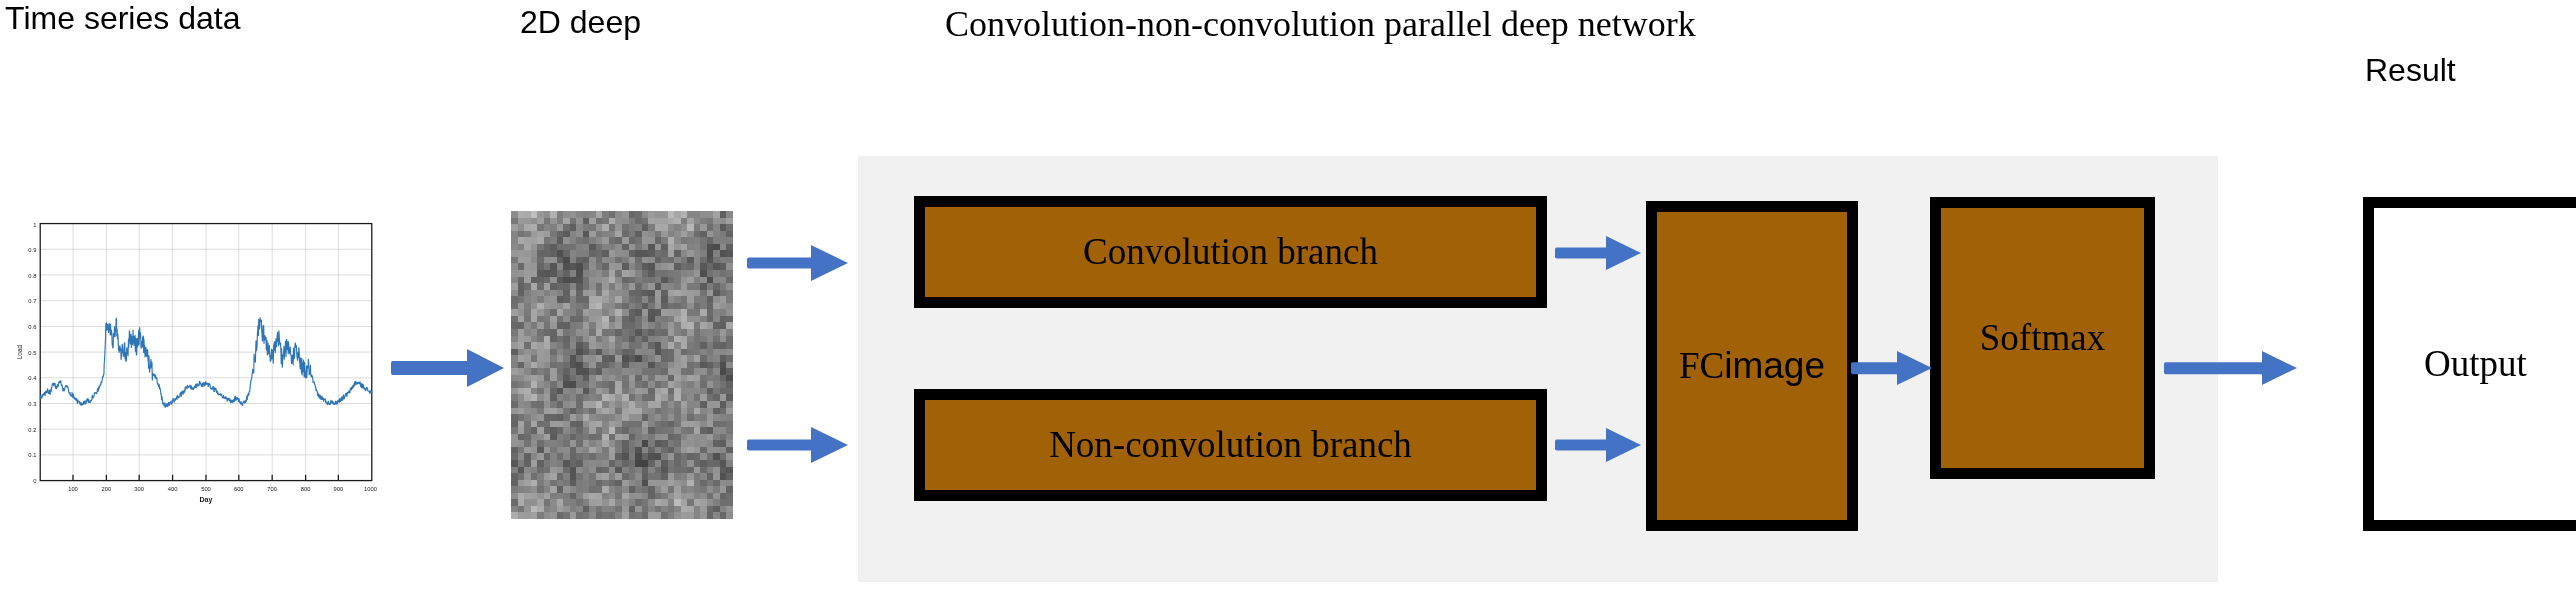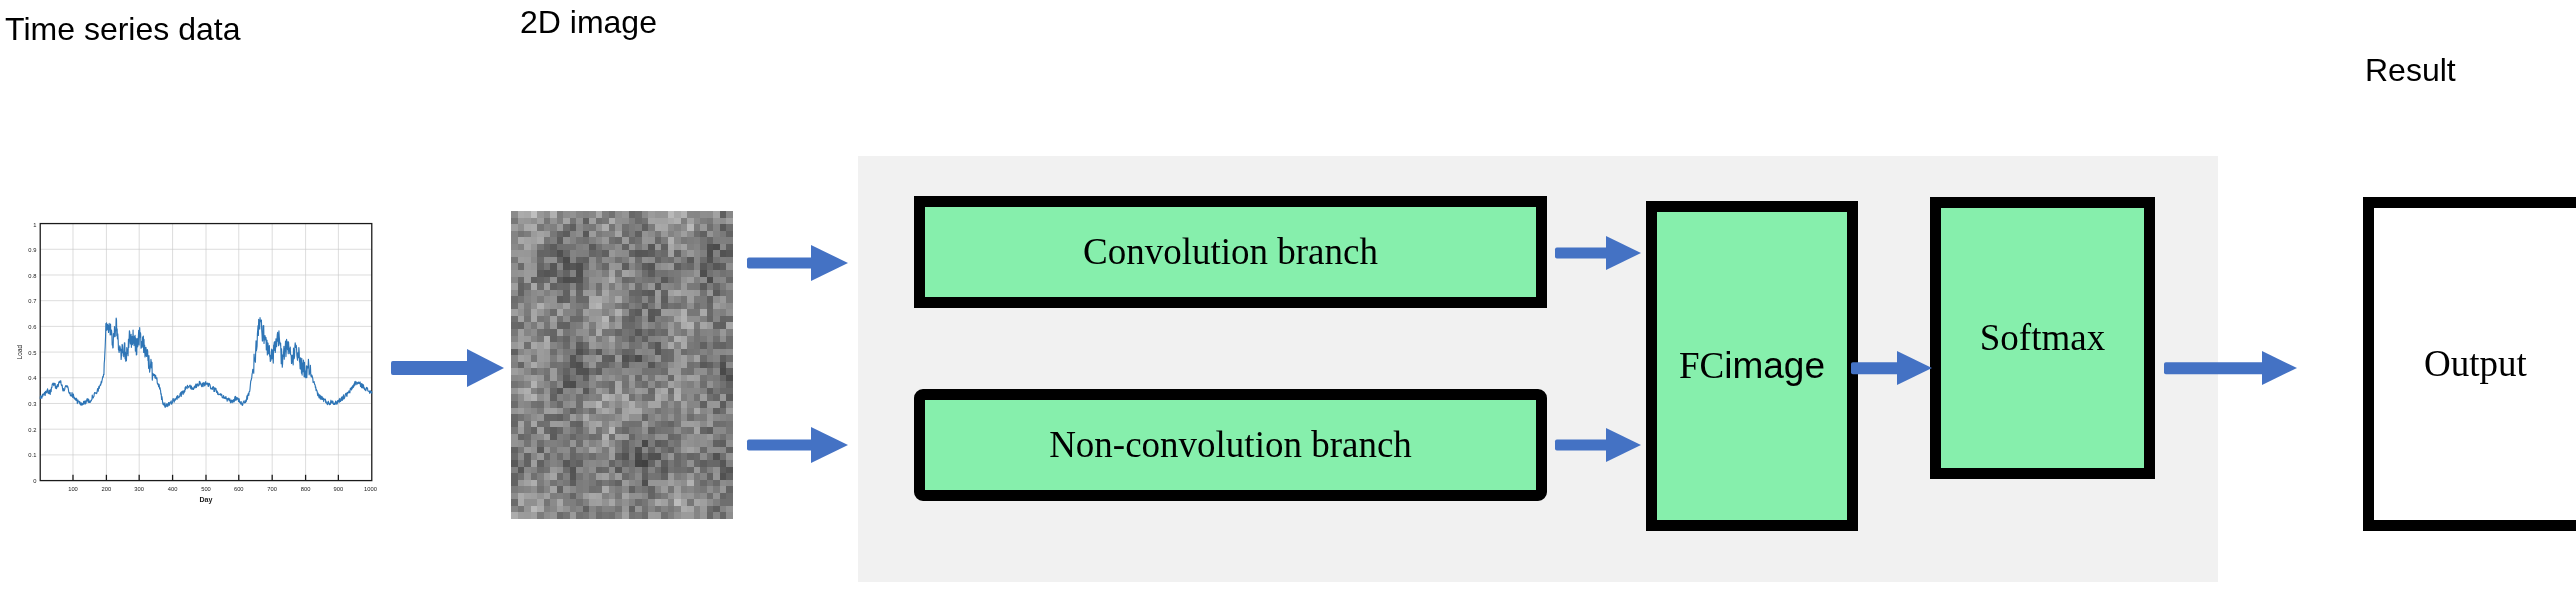"Time series data" #hdr-time { top: 11px -> 0 }
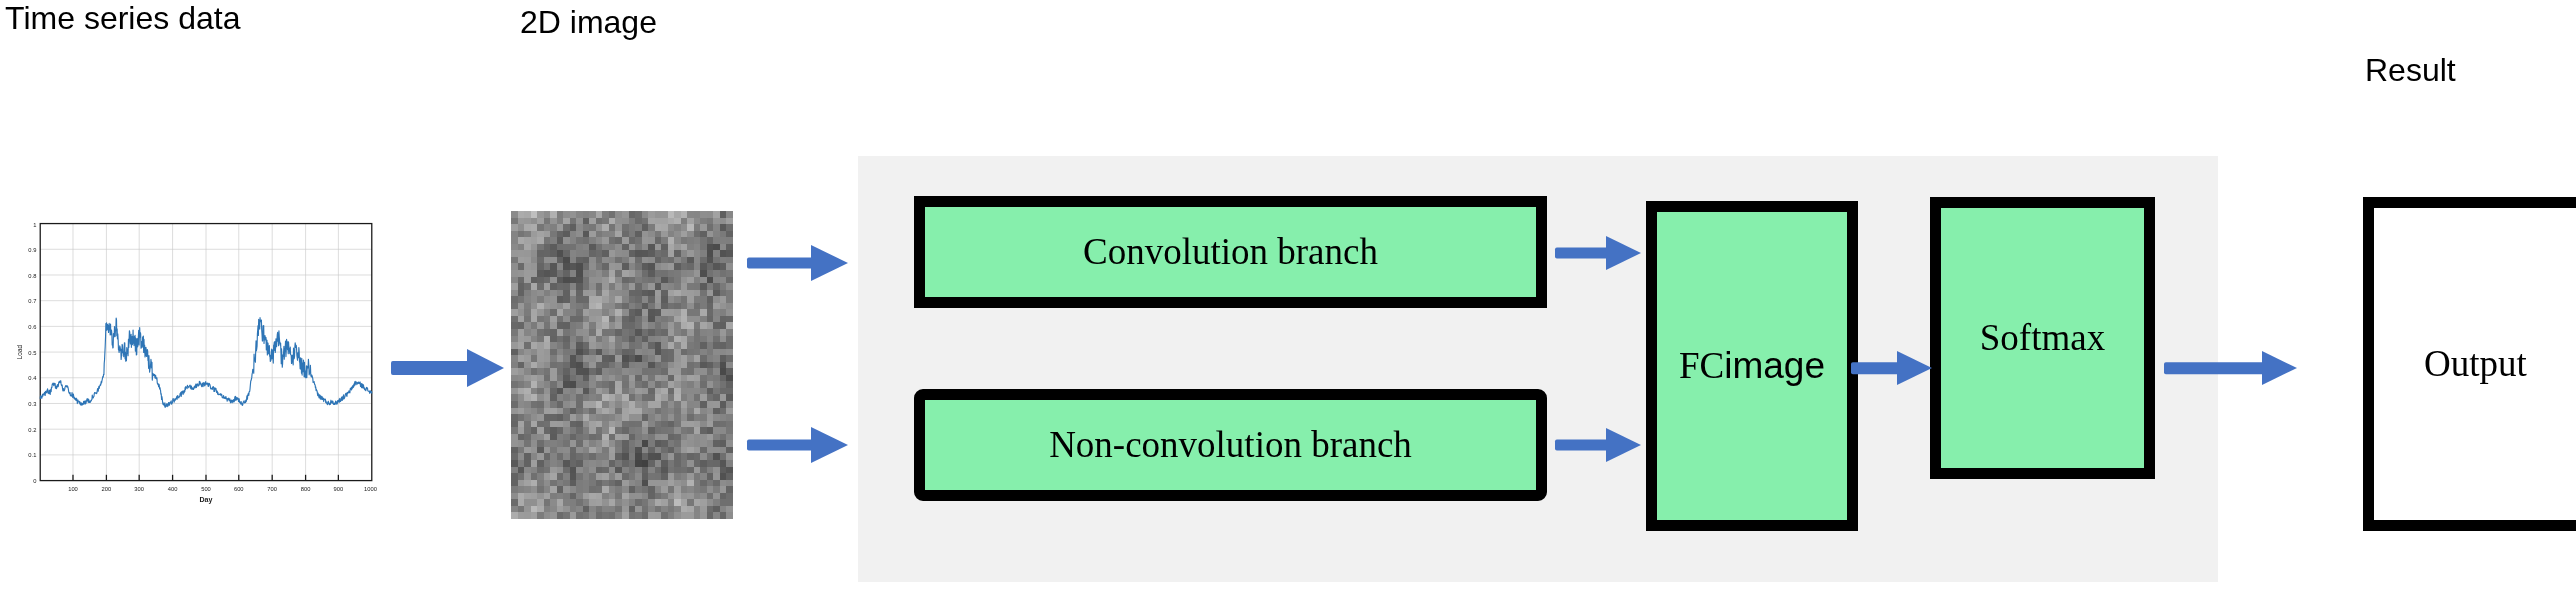"2D image" div.hdr { text: image -> deep }
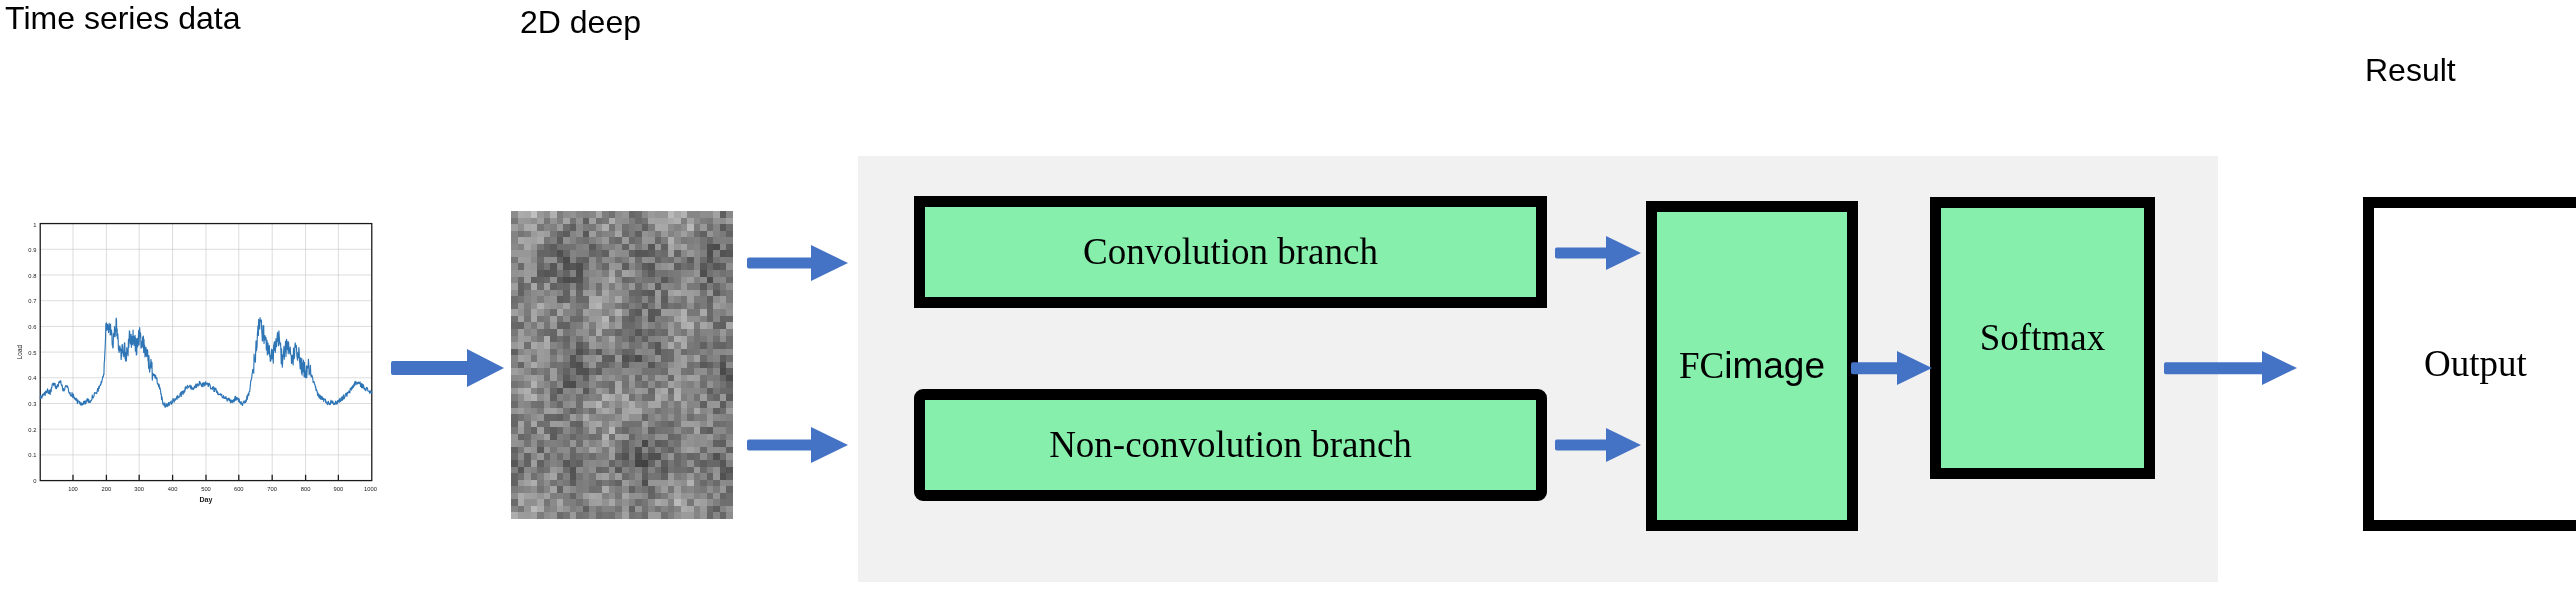"Convolution-non-convolution parallel" div.hdr { html: none -> <div>Convolution-non-convolution parallel deep network</div> }
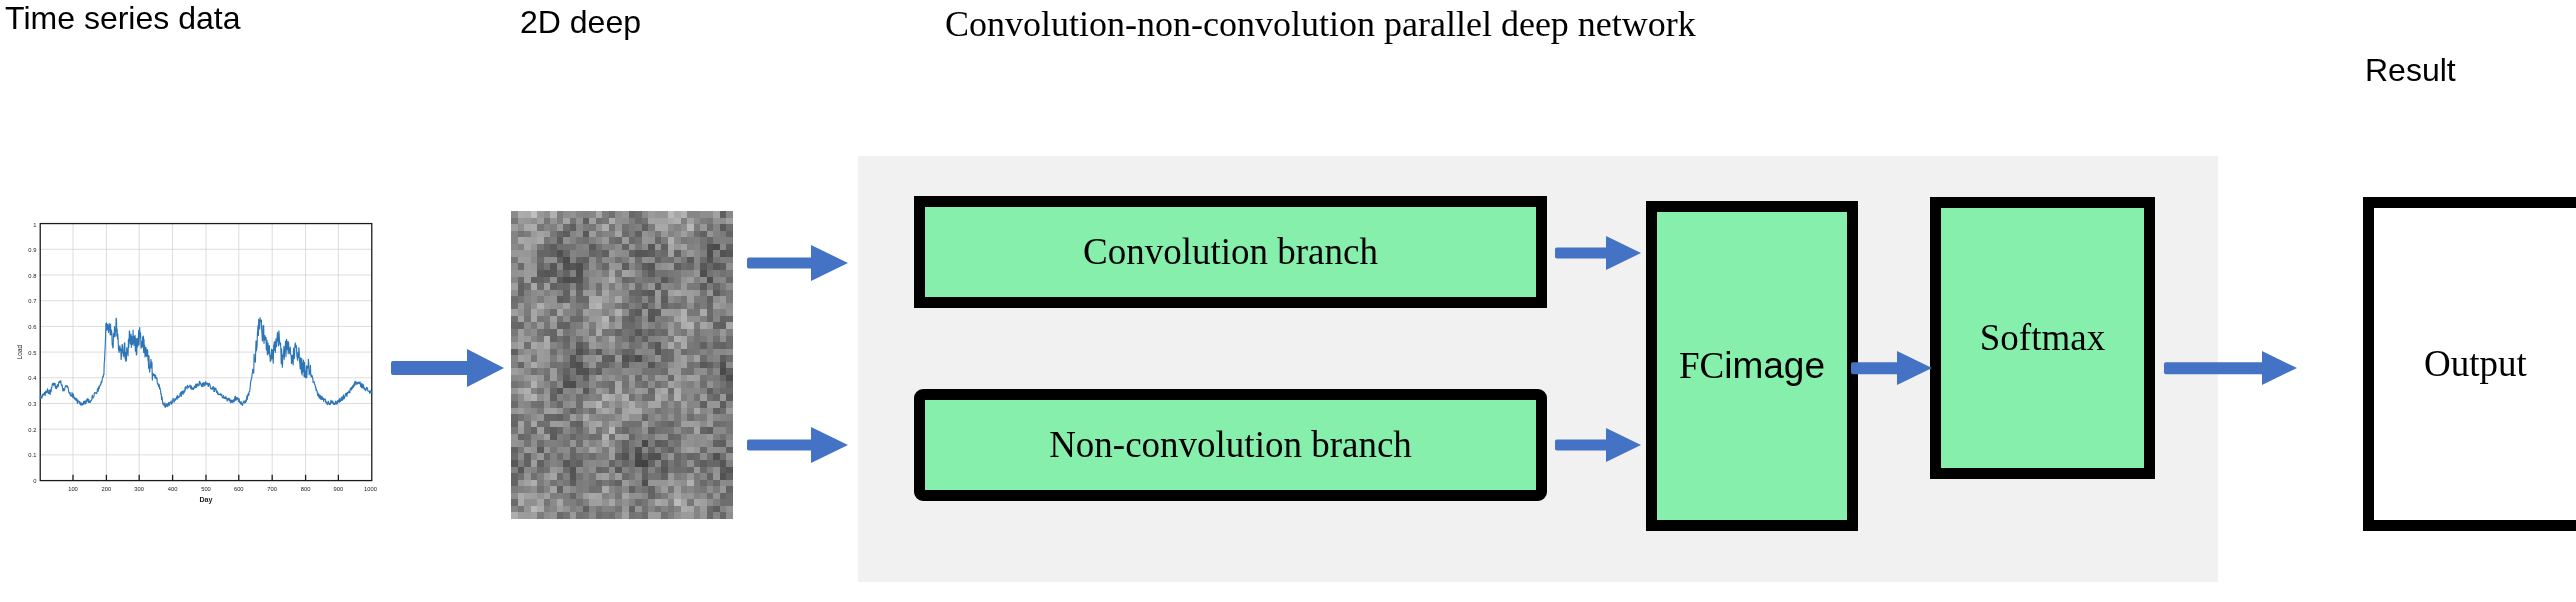"Convolution branch" .box { background: #86efac -> #a16207 }
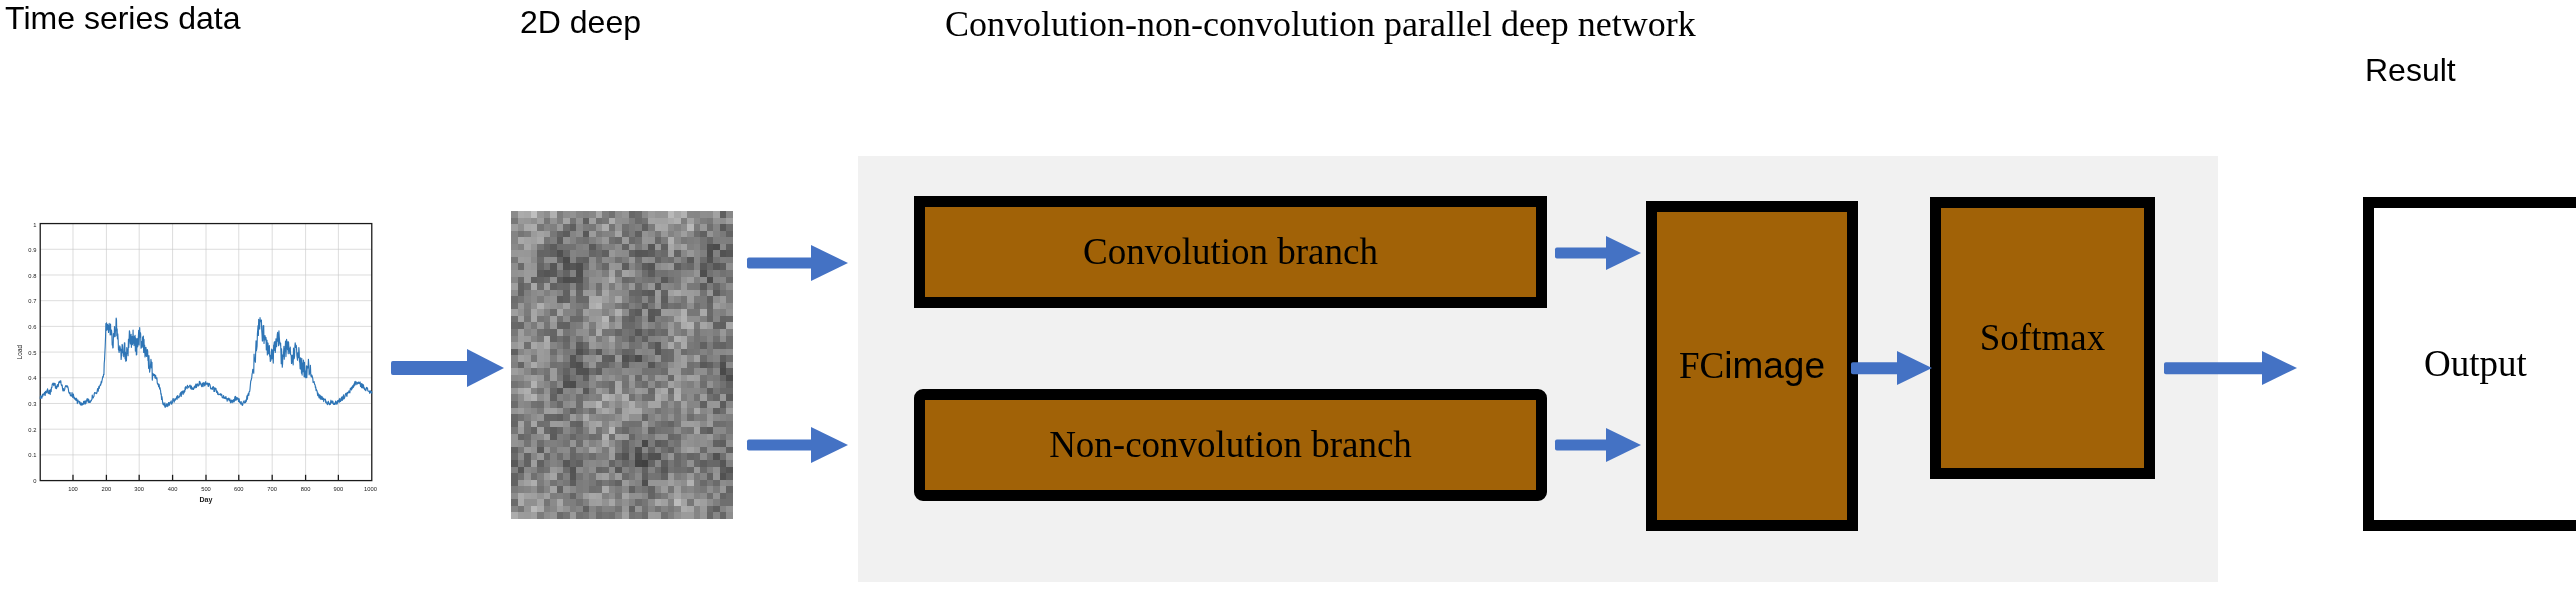"Non-convolution branch" #box-nonconv { border-radius: 9px -> none }
